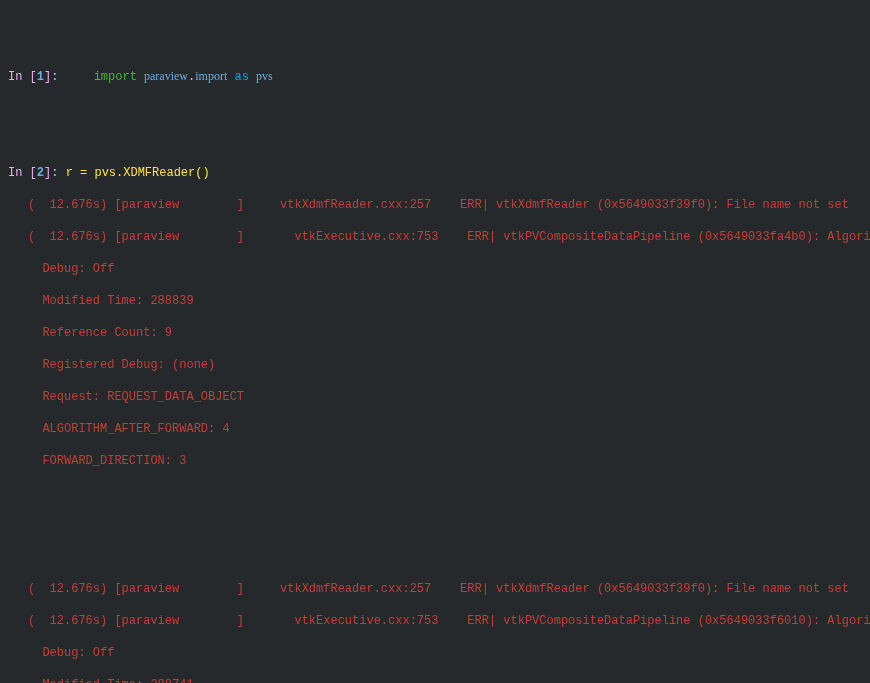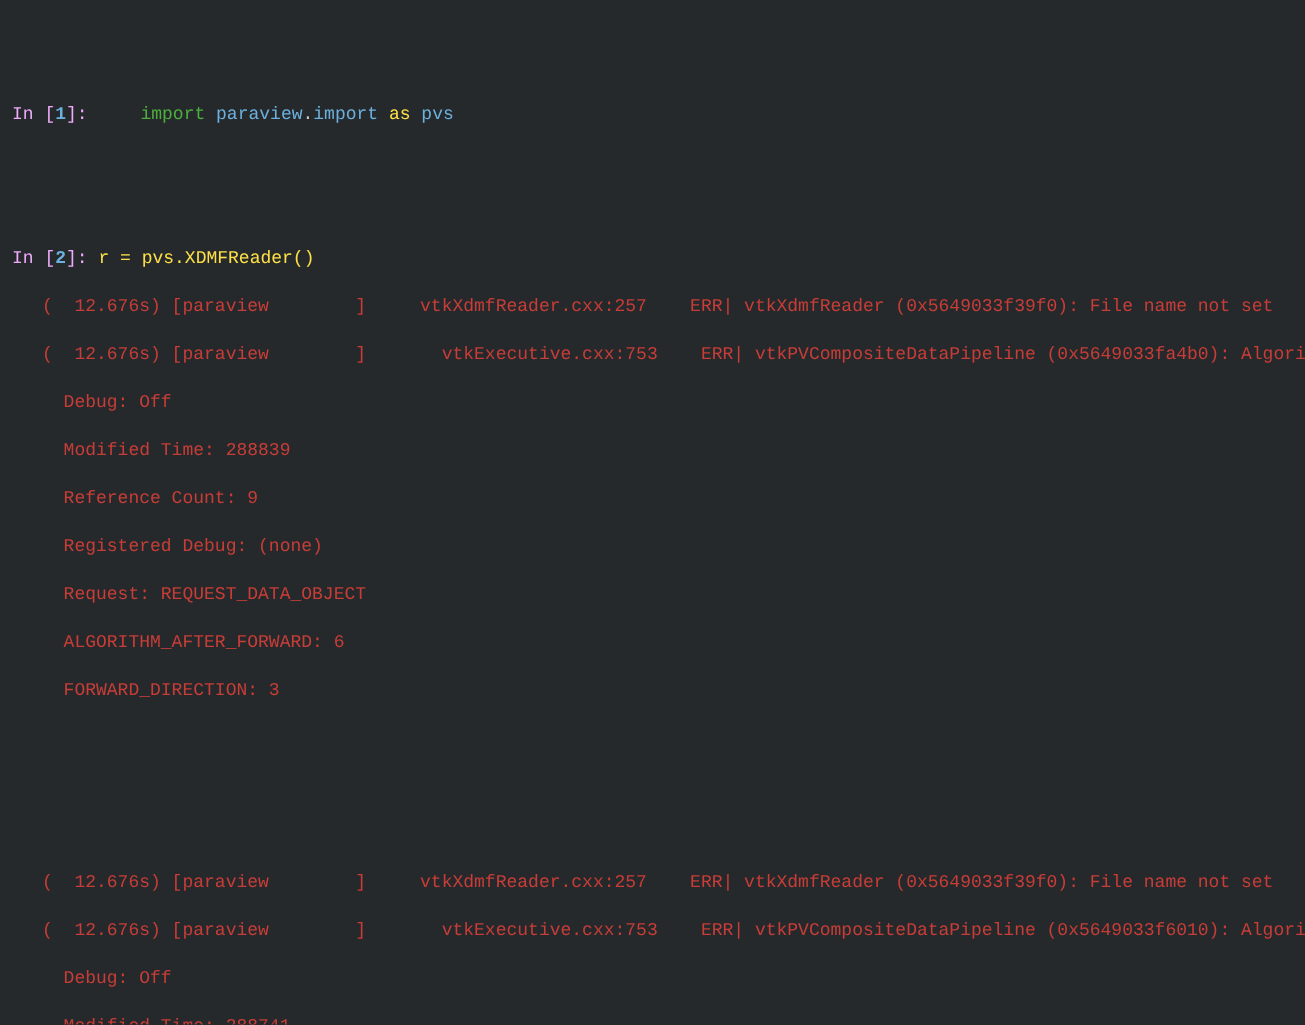"paraview" .module { font-family: none -> Liberation Serif, serif }
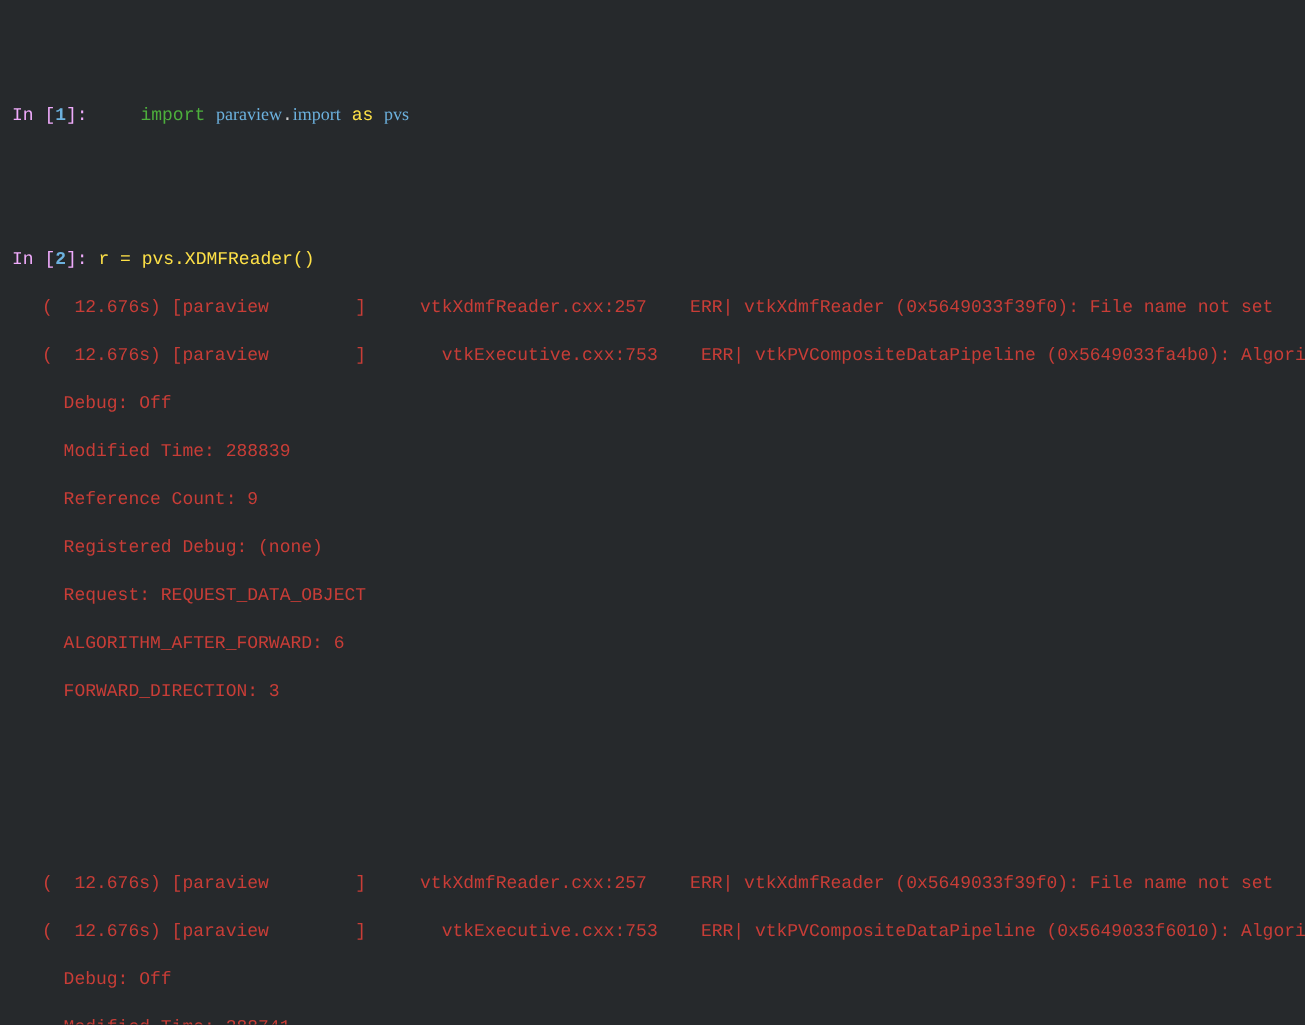"as" .kw-as { color: #fde047 -> #0ea5e9 }
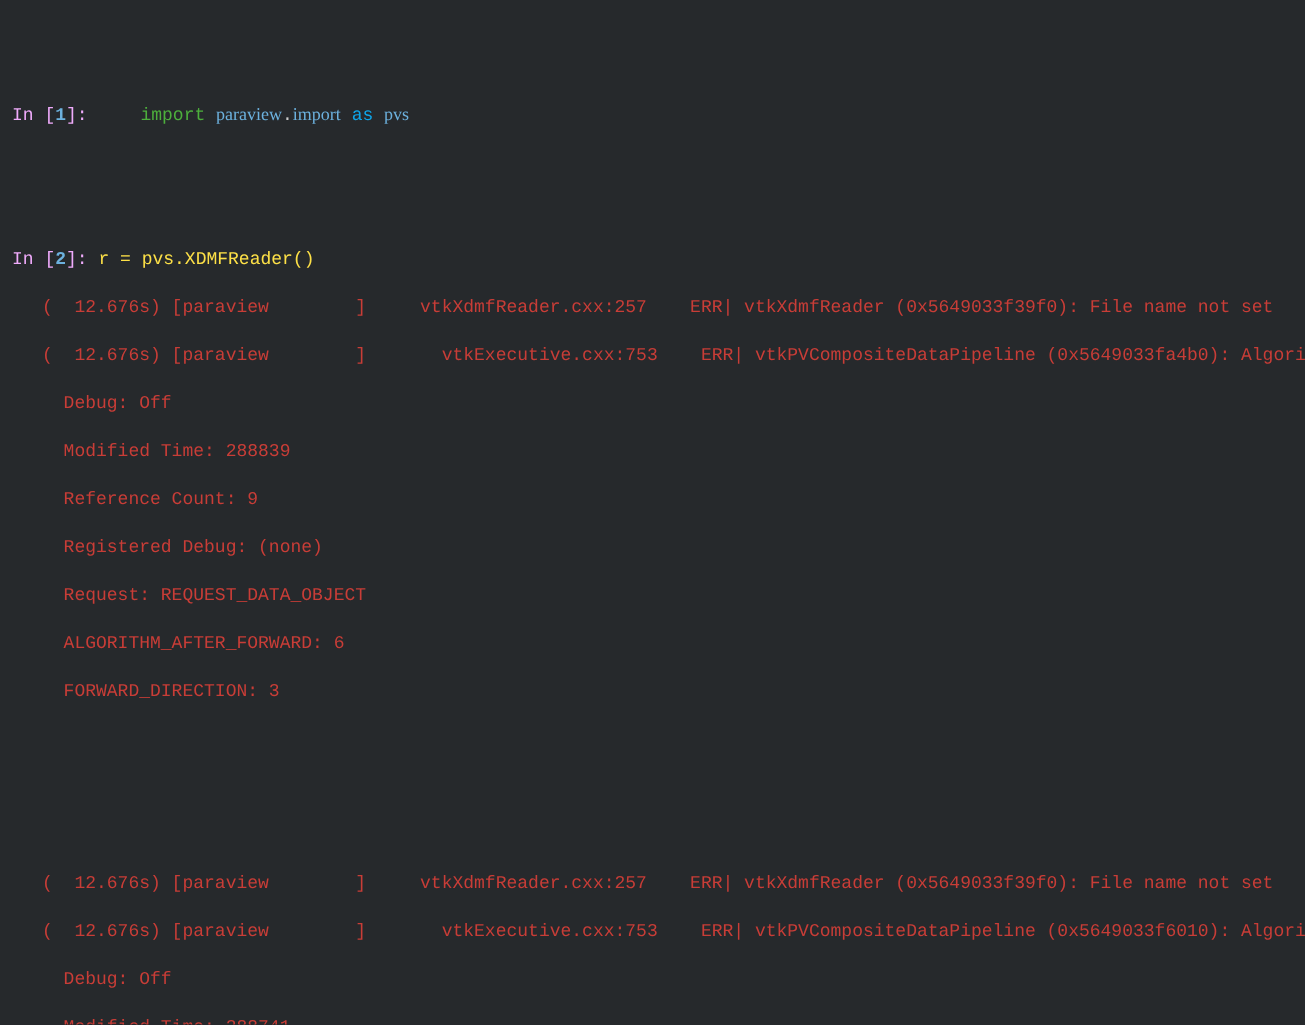"ALGORITHM_AFTER_FORWARD: 6" span.line { text: 6 -> 4 }
